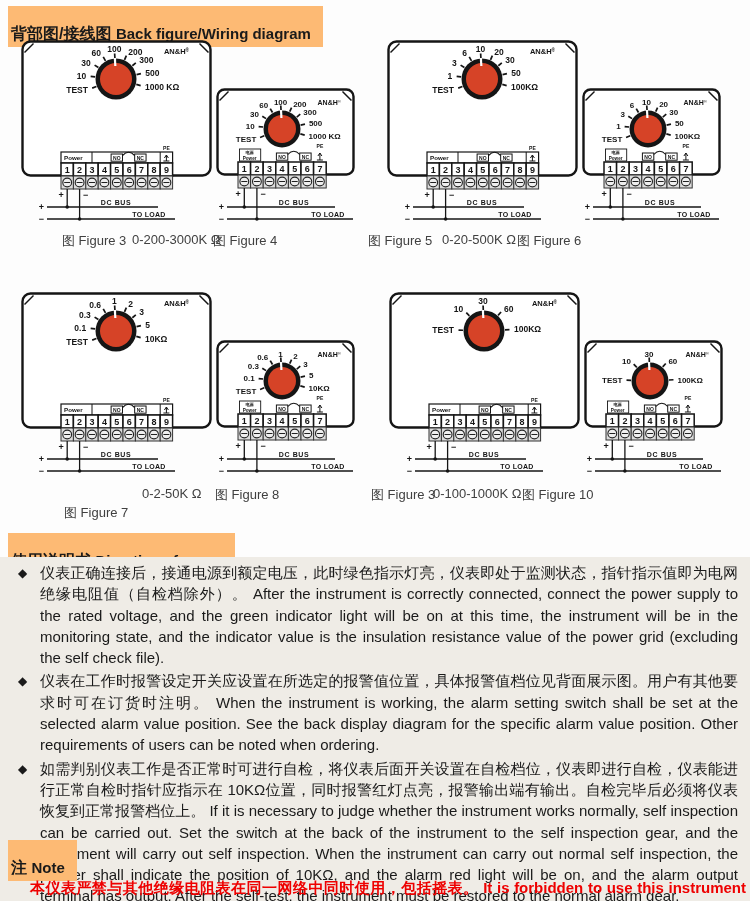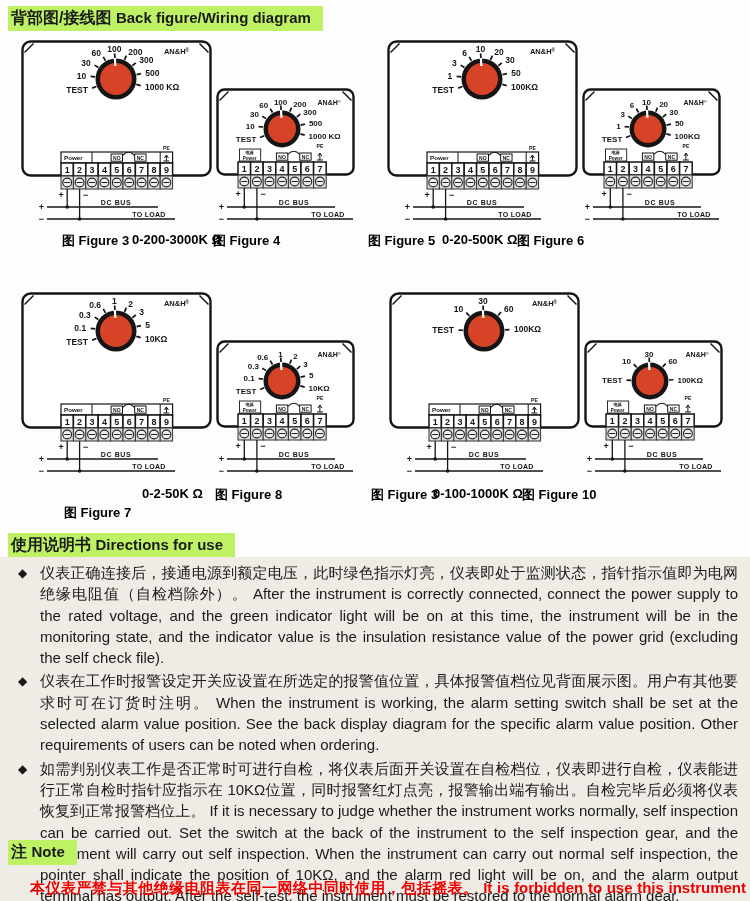"背部图/接线图 Back figure/Wiring diagram" .hdr { background: #bef264 -> #fdba74; padding: 2px 12px 2px 3px -> 18px 12px 2px 3px }
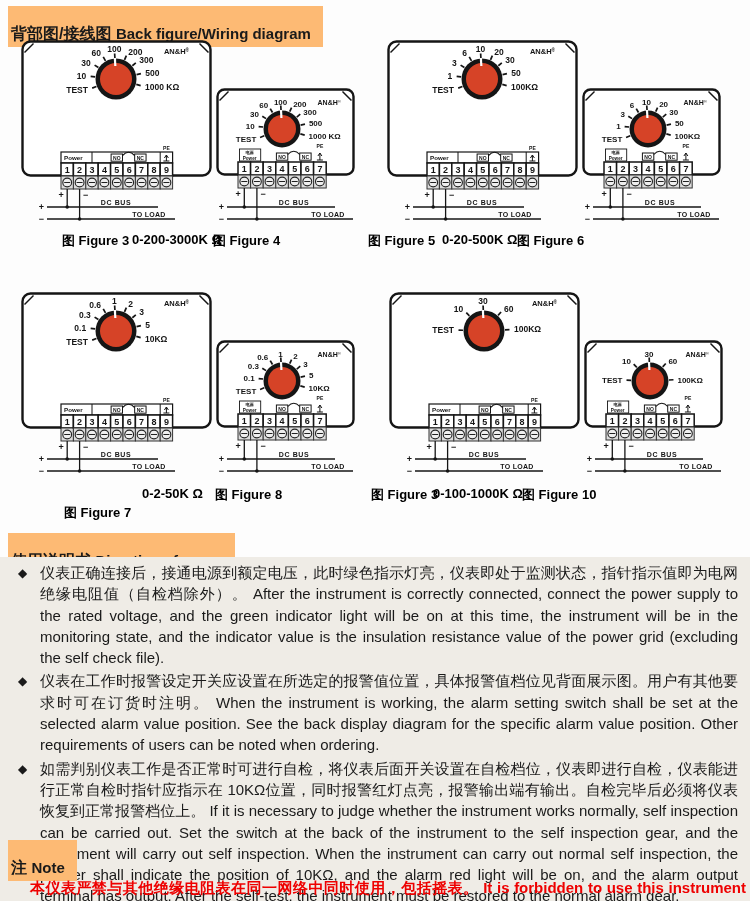"图 Figure 3" .cap { color: #000000 -> #404040; font-weight: bold -> normal }
